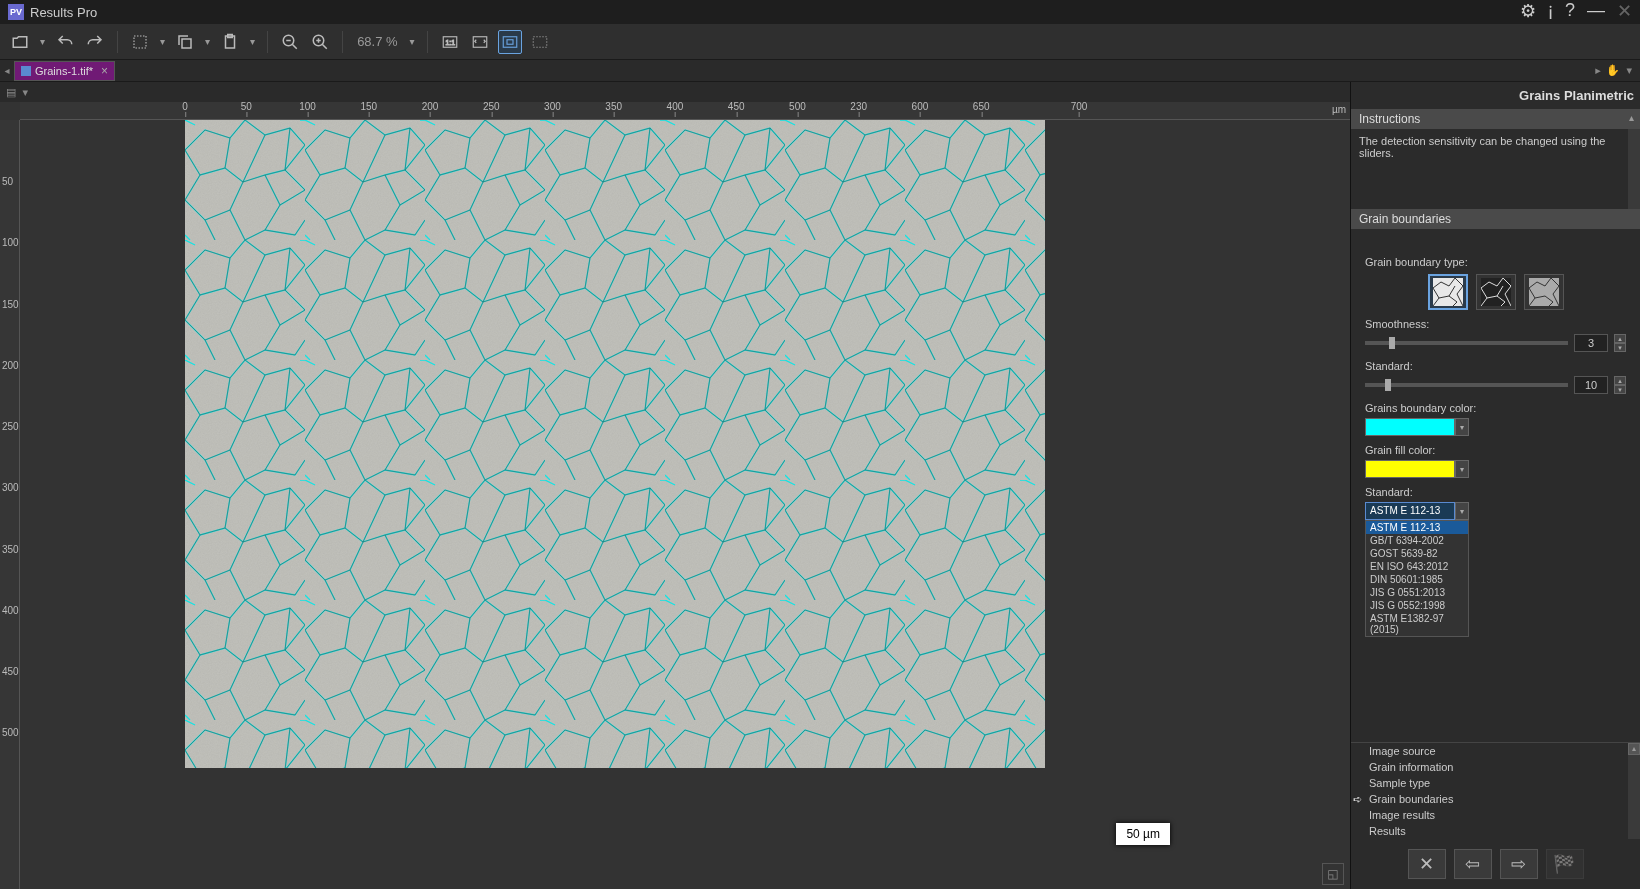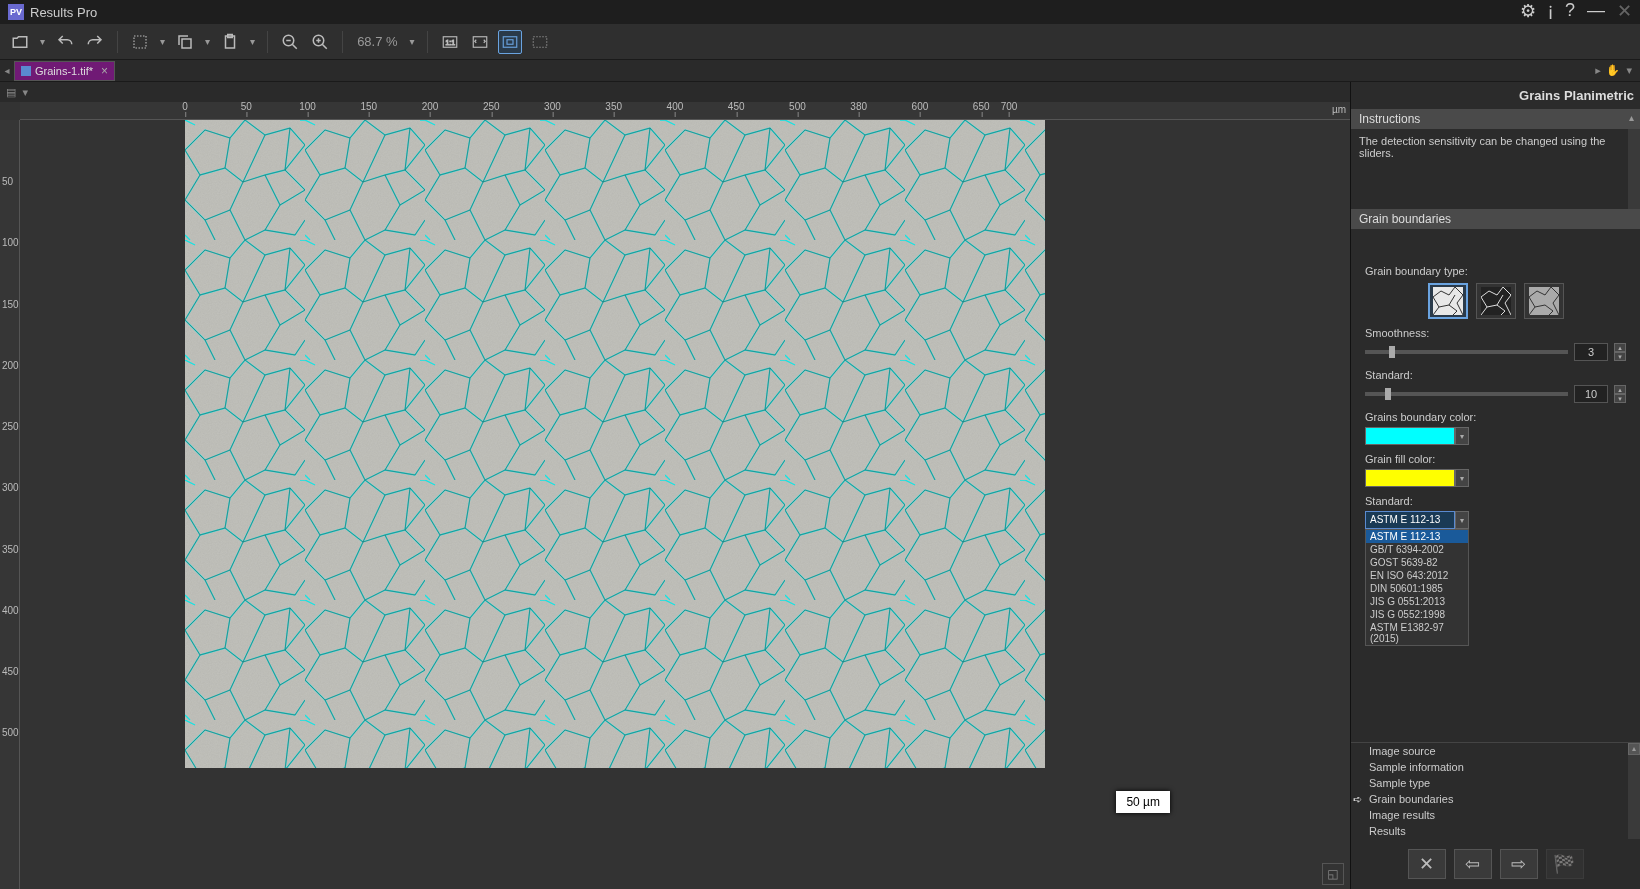"380" div.tick { text: 380 -> 230 }
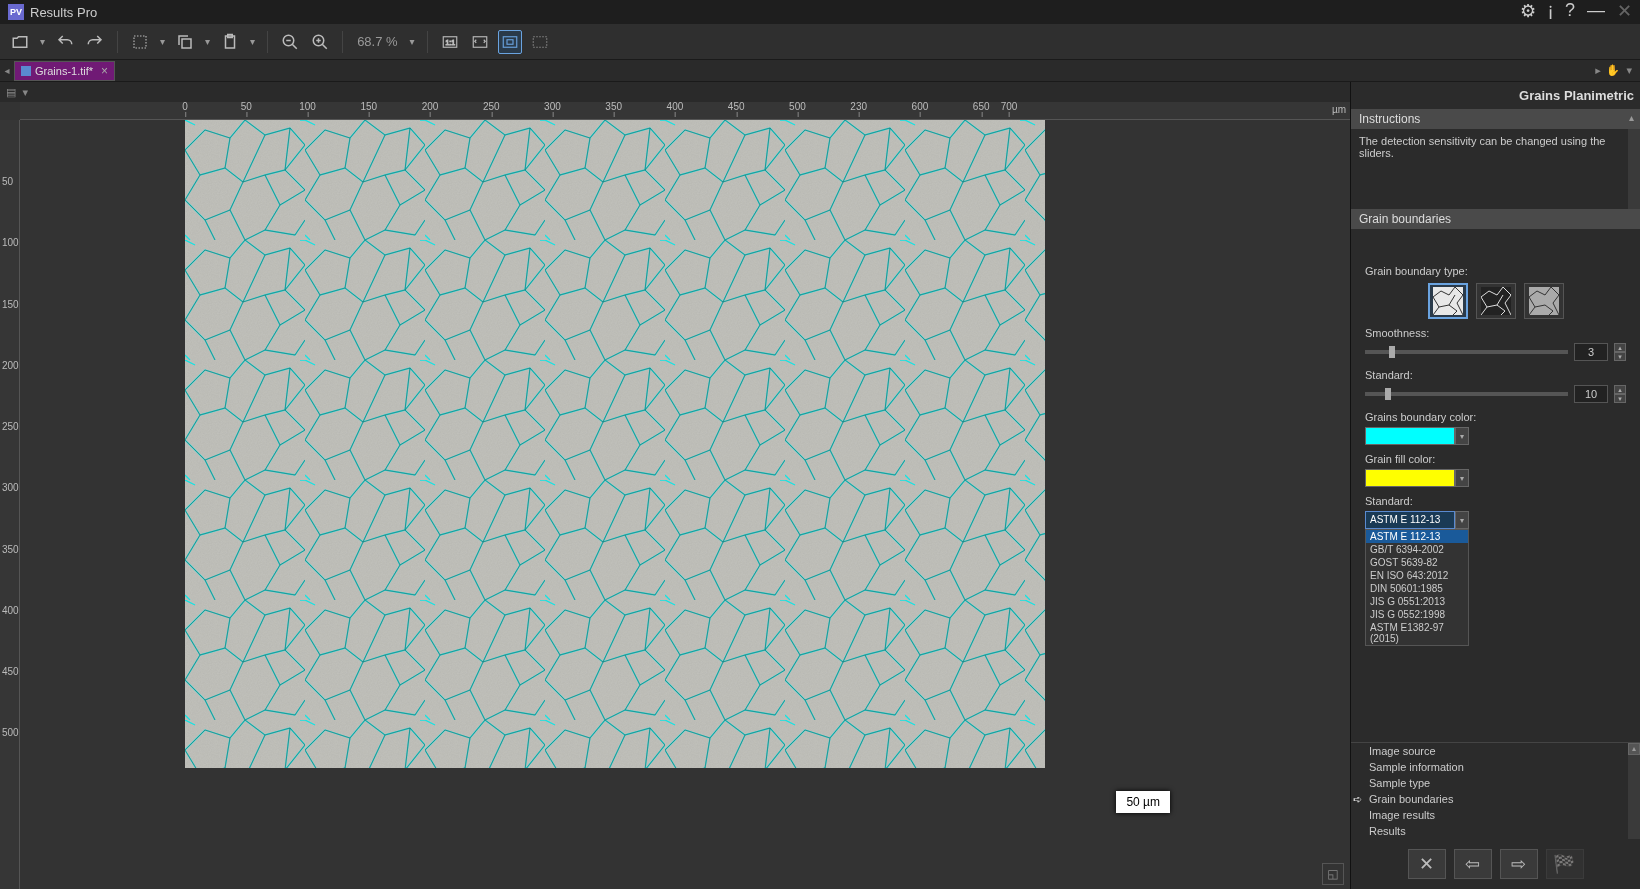"700" div.tick { left: 989px -> 1059px }
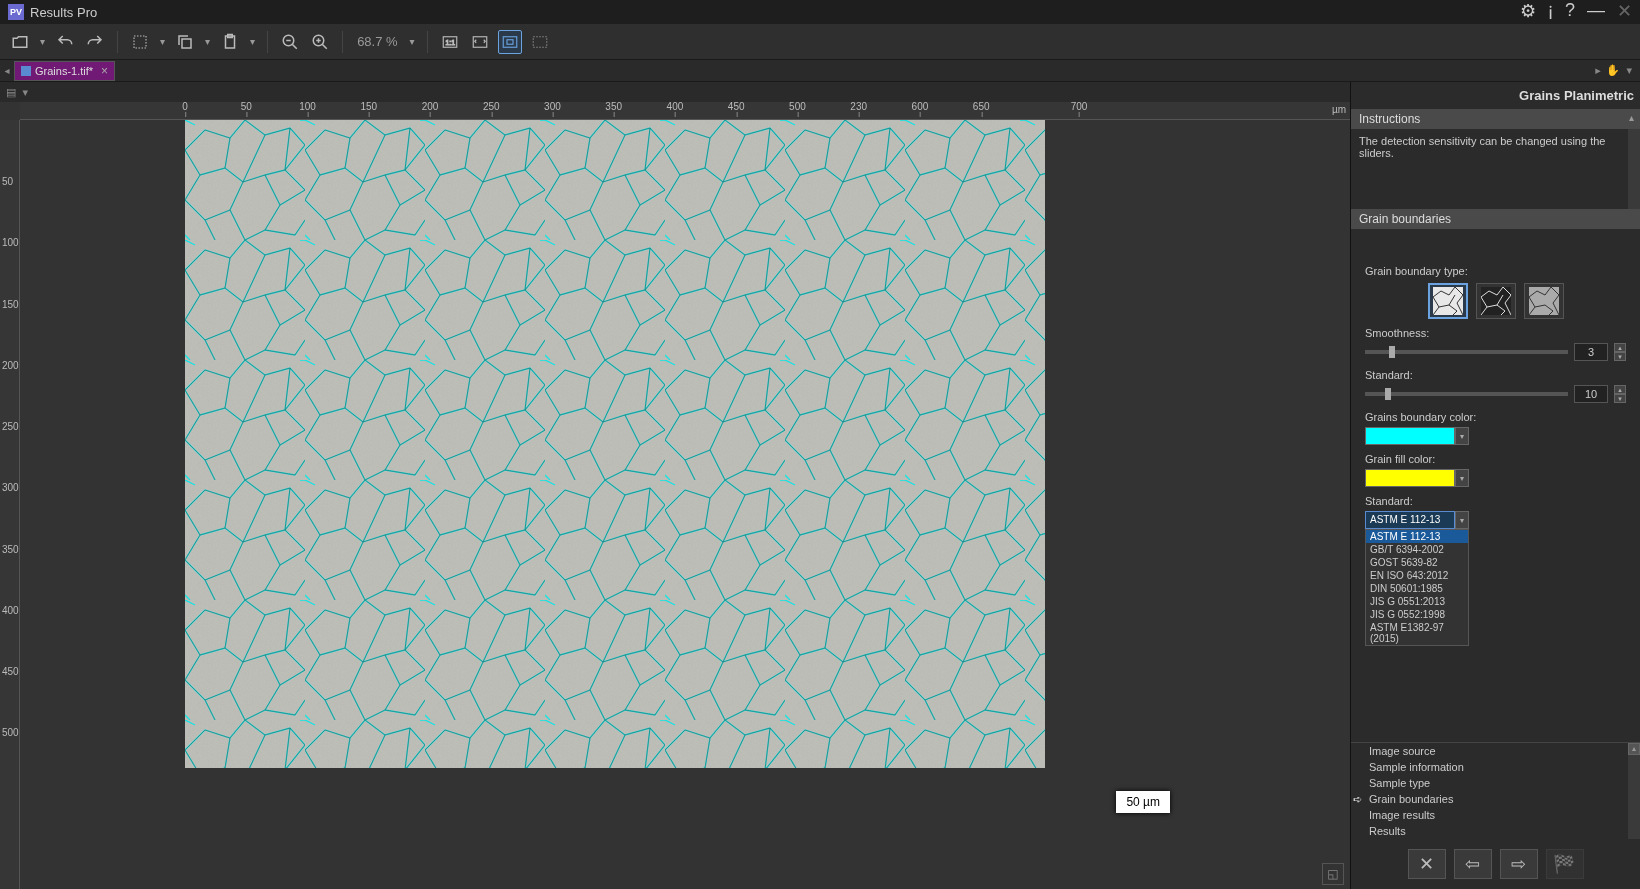"Grain boundary type:" .pbody { padding: 28px 14px -> 19px 14px }
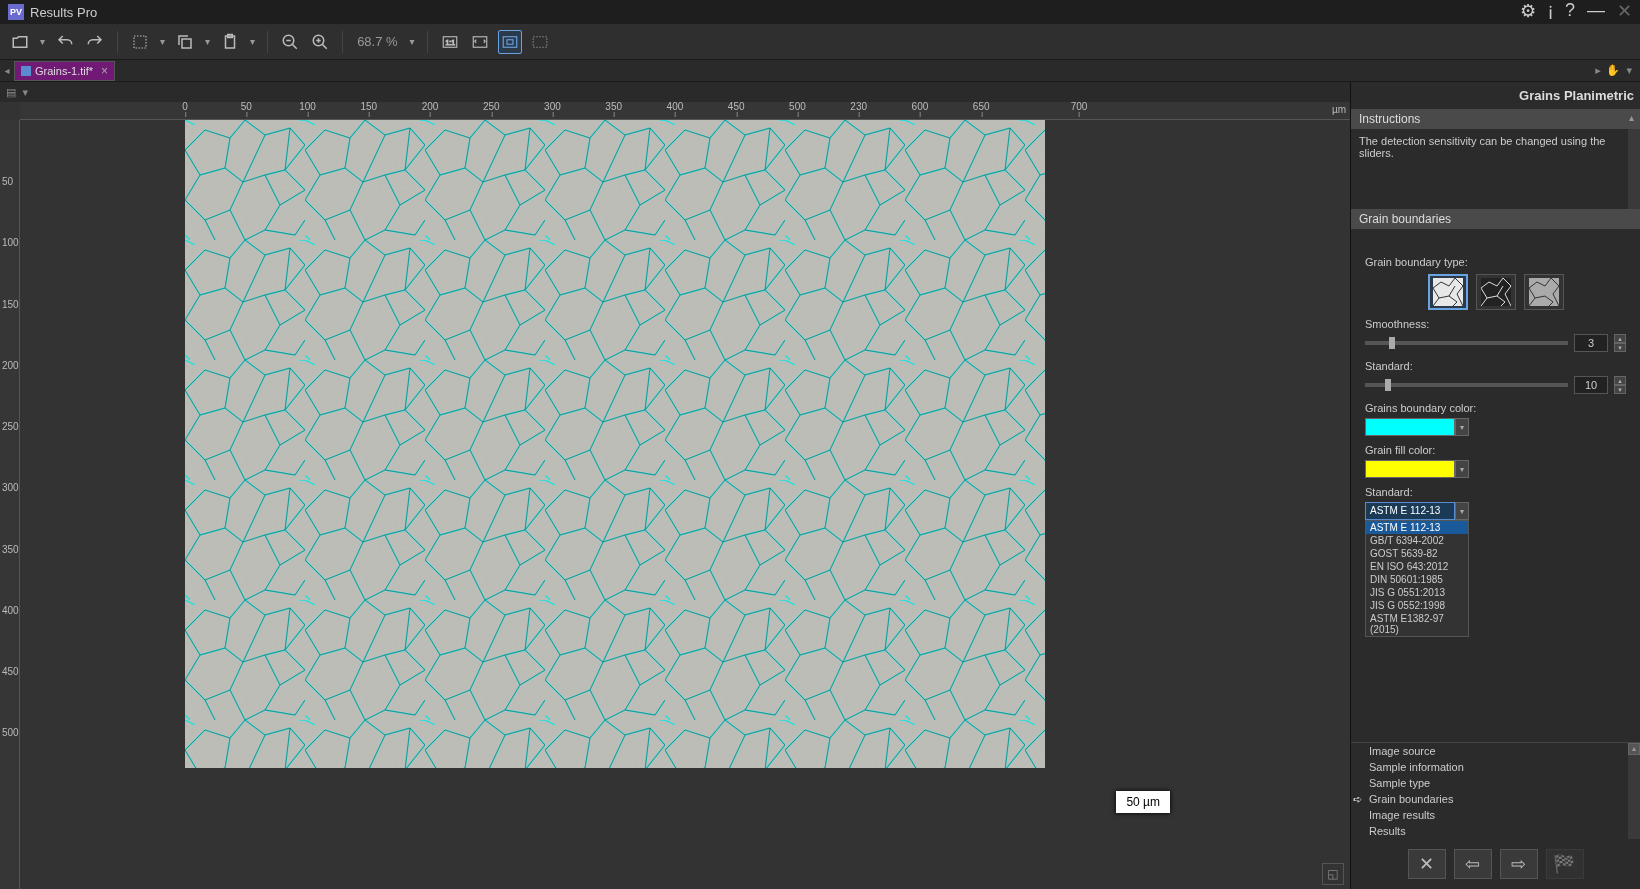"Sample information" div.step { text: Sample -> Grain }
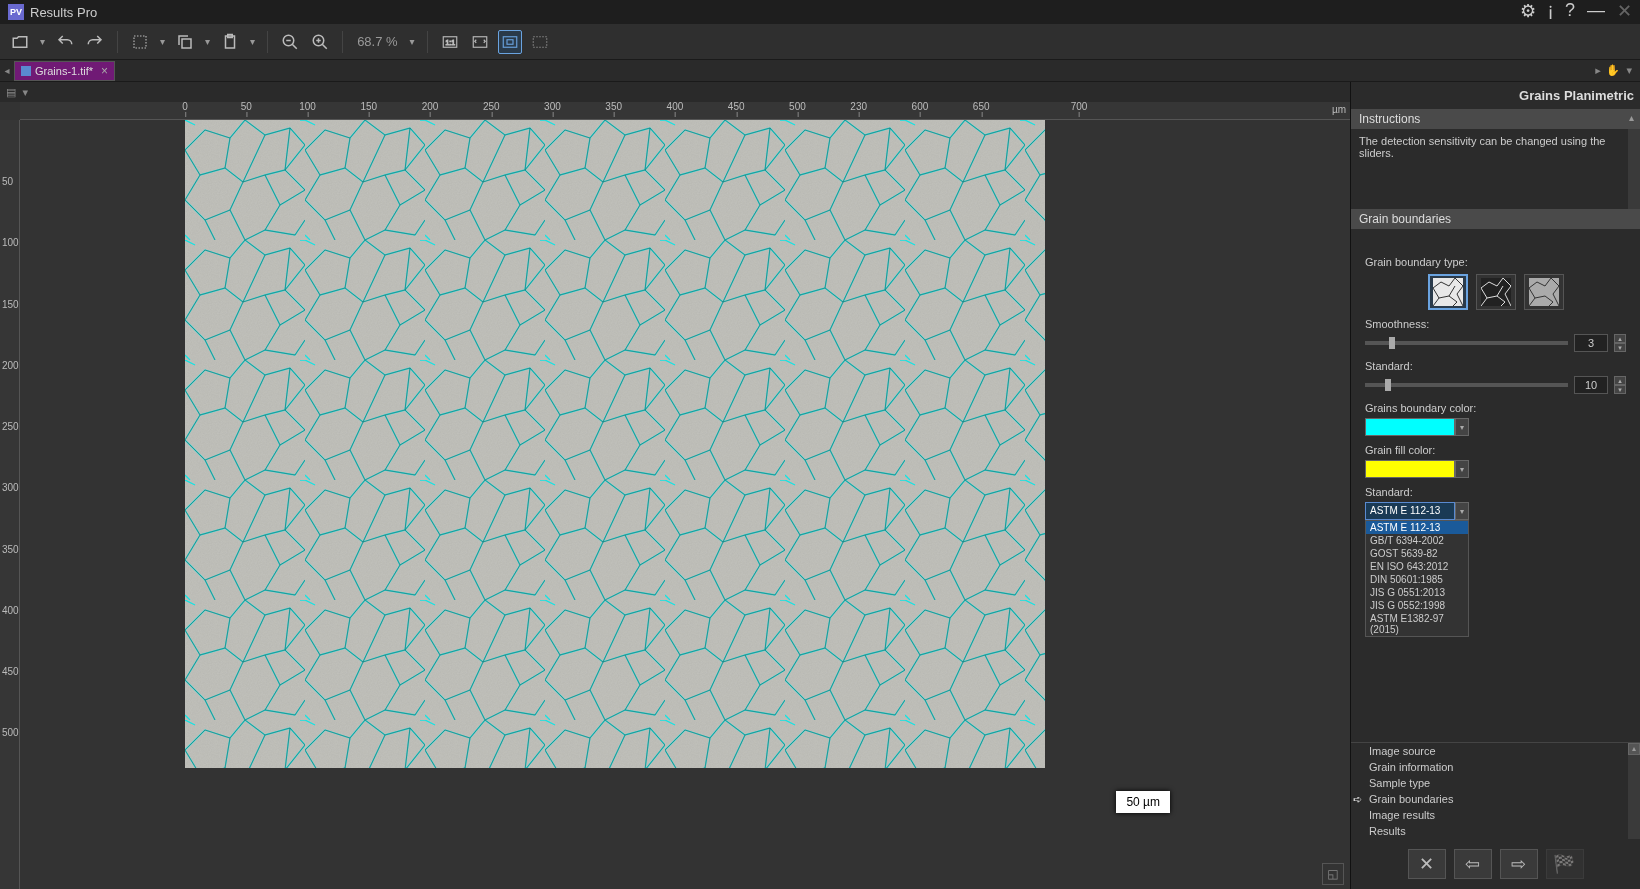"50 µm" .scalebar { bottom: 76px -> 44px }
